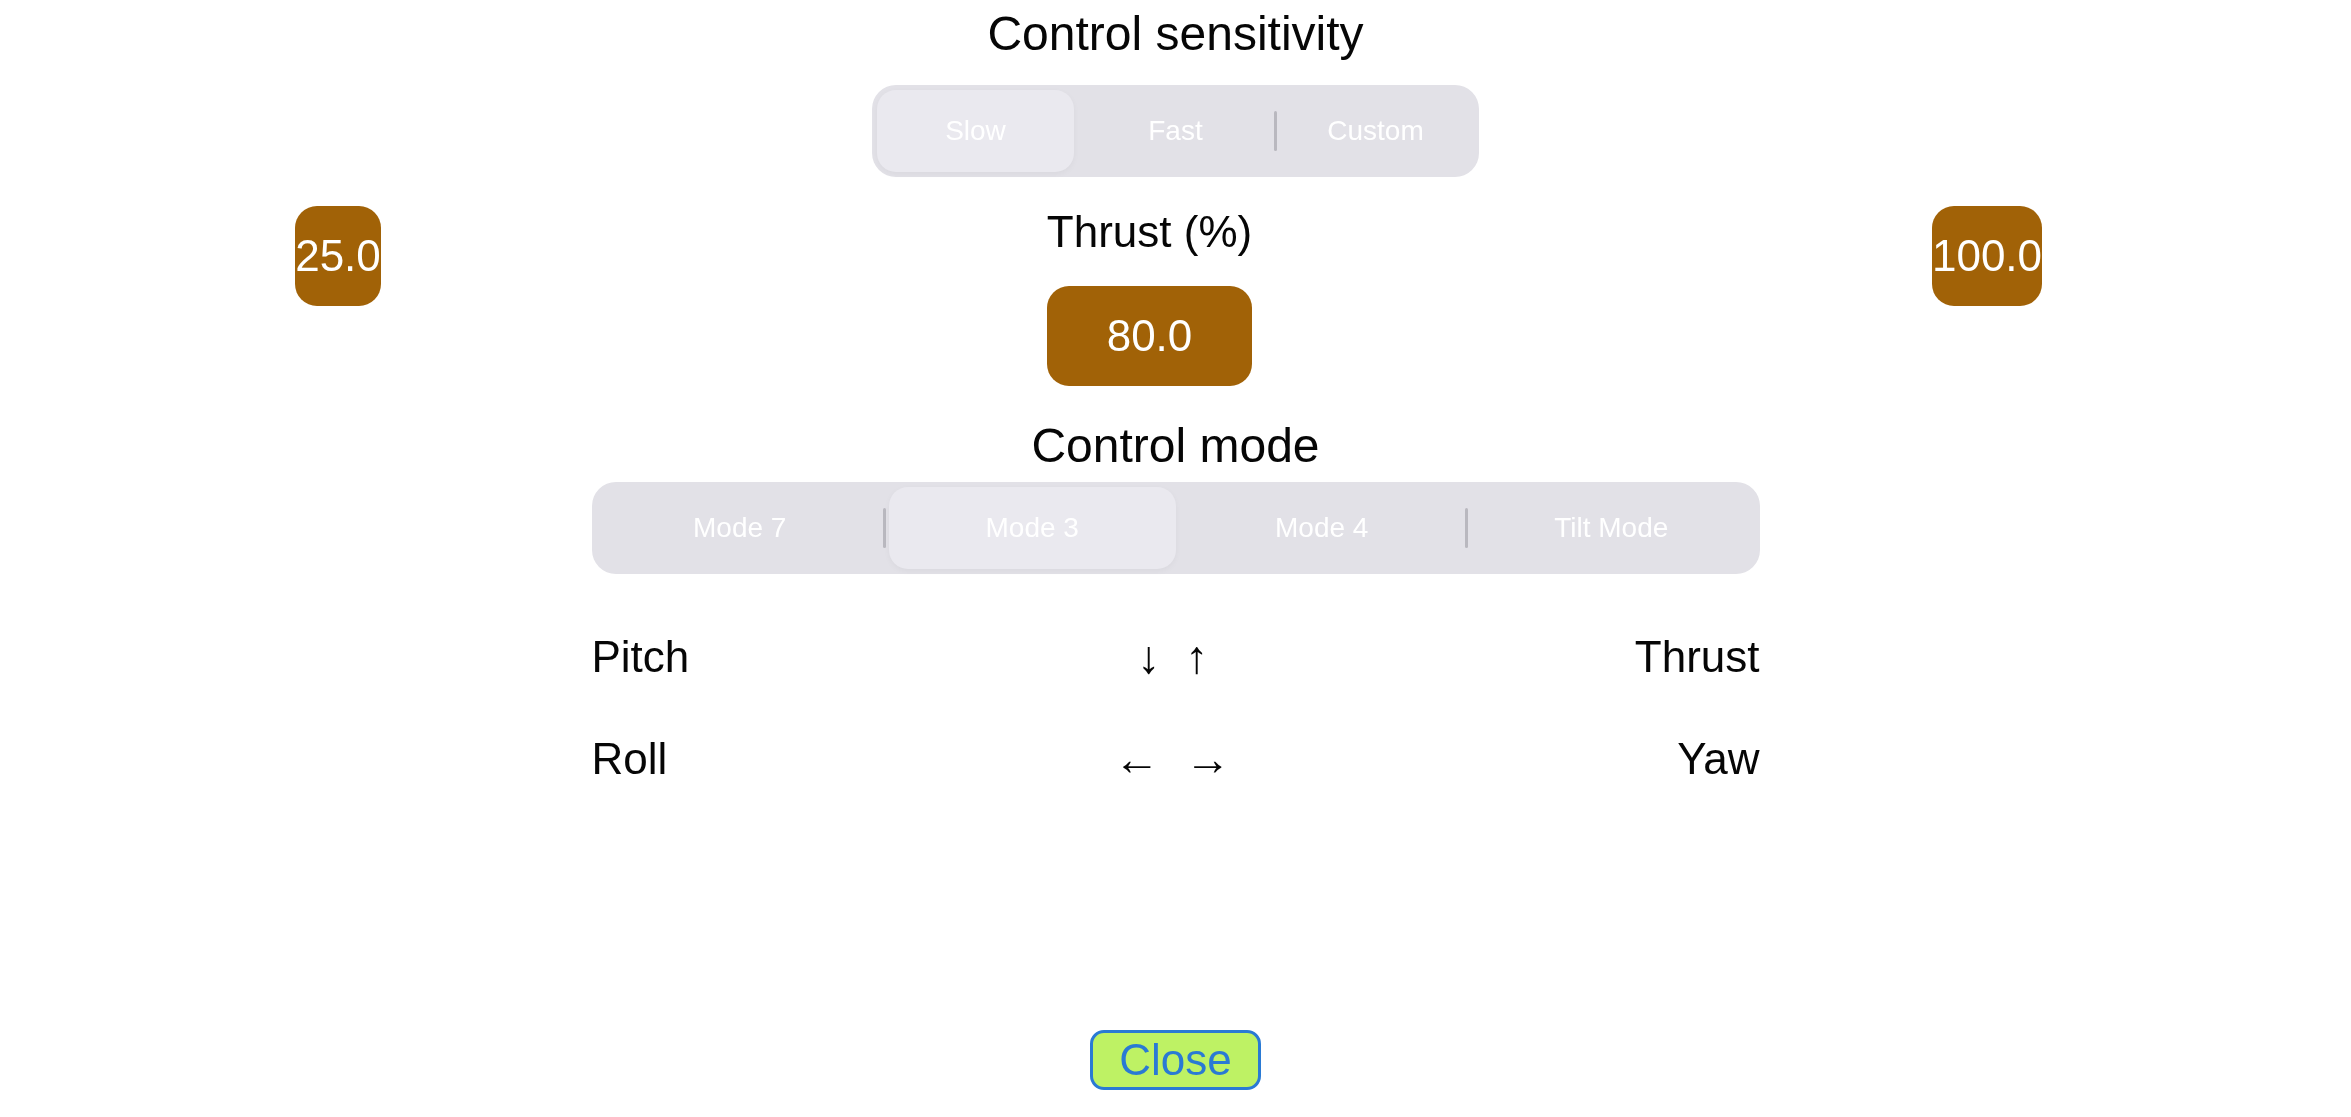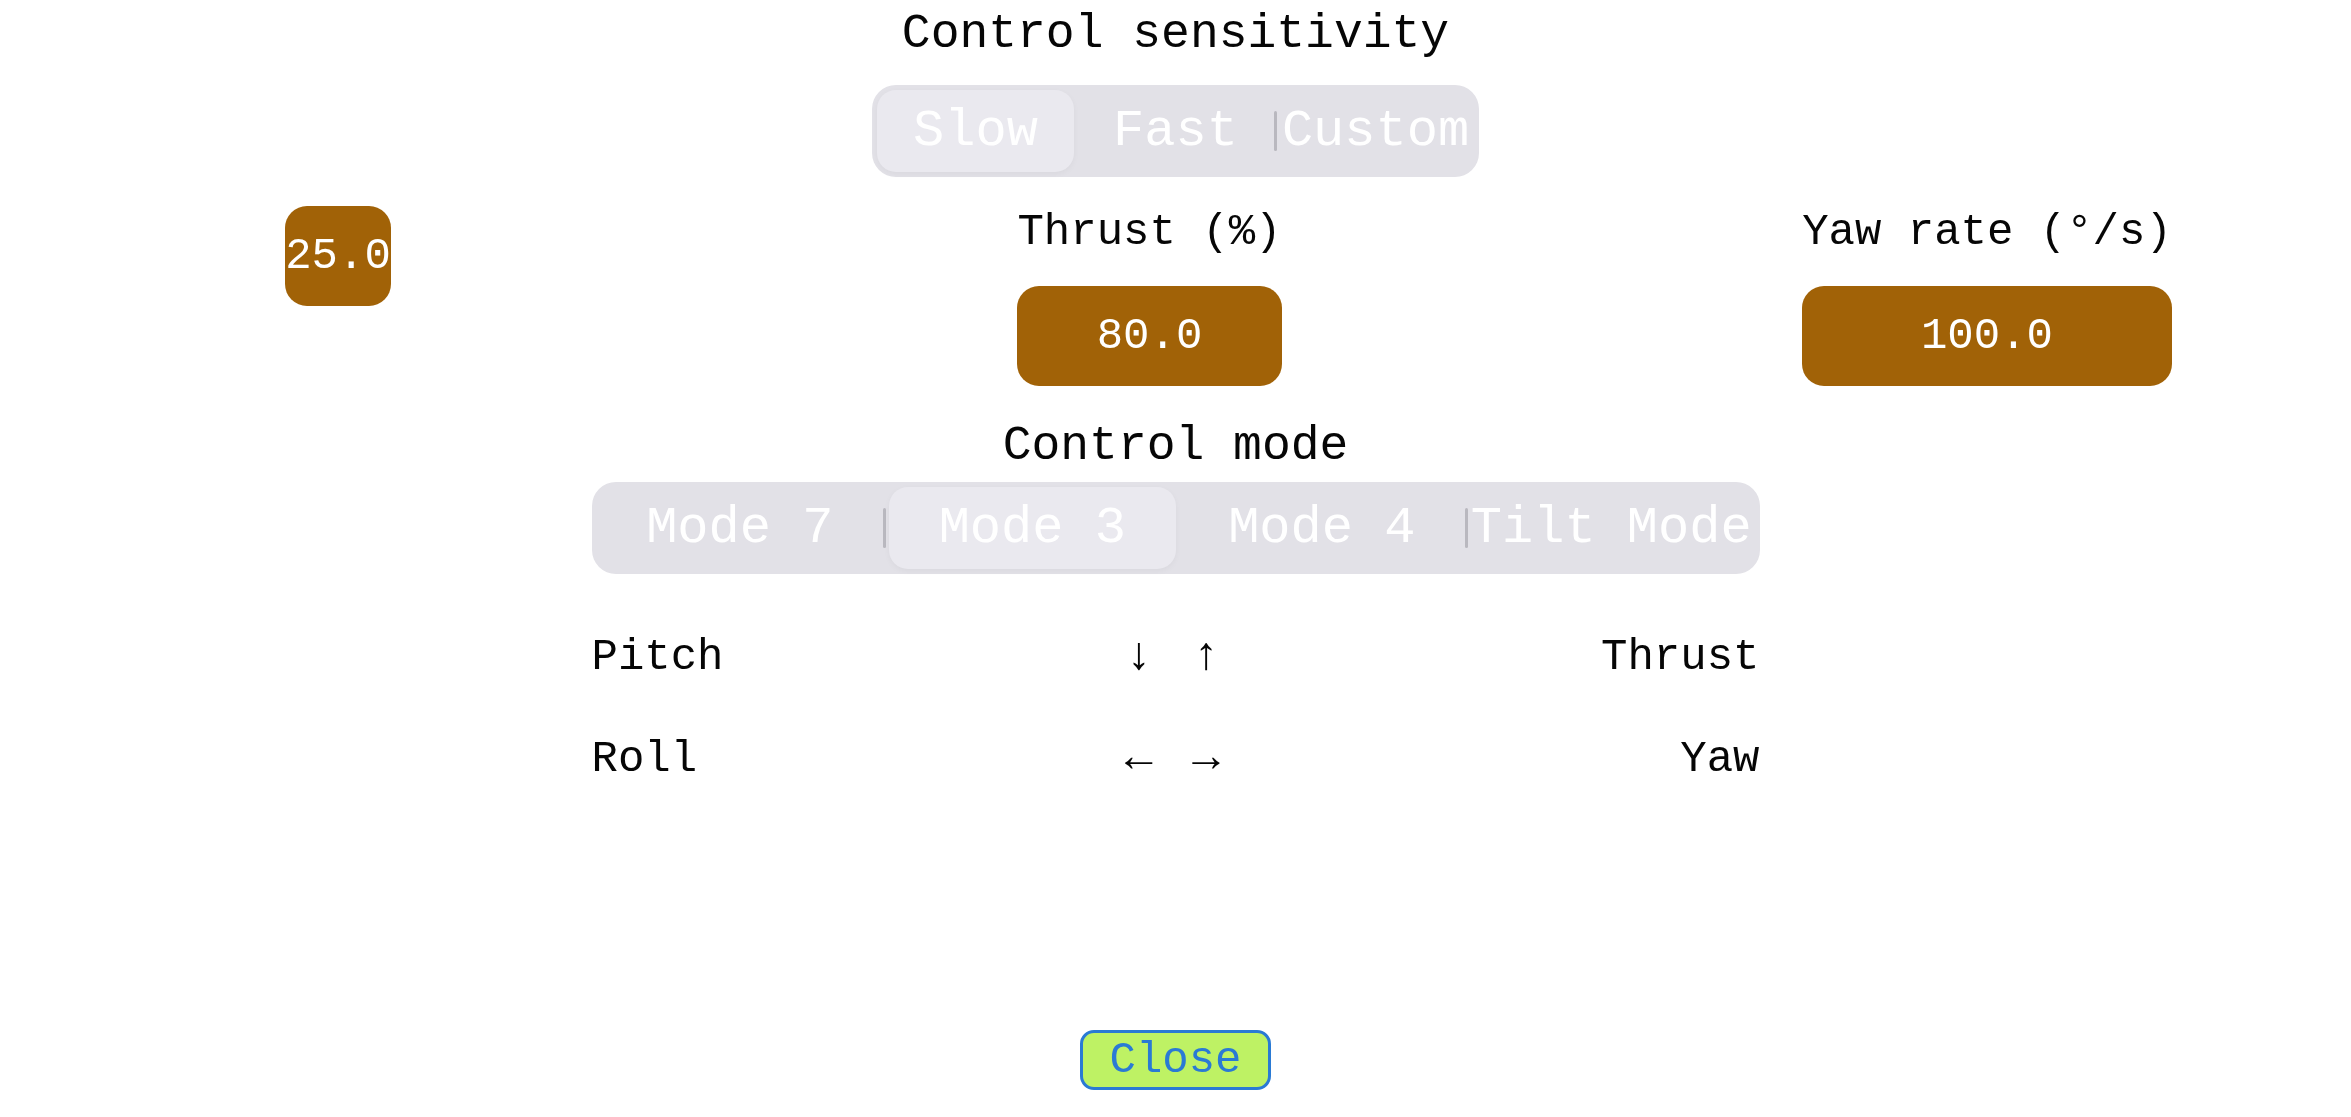"Control sensitivity" .screen { font-family: Liberation Mono, monospace -> none }
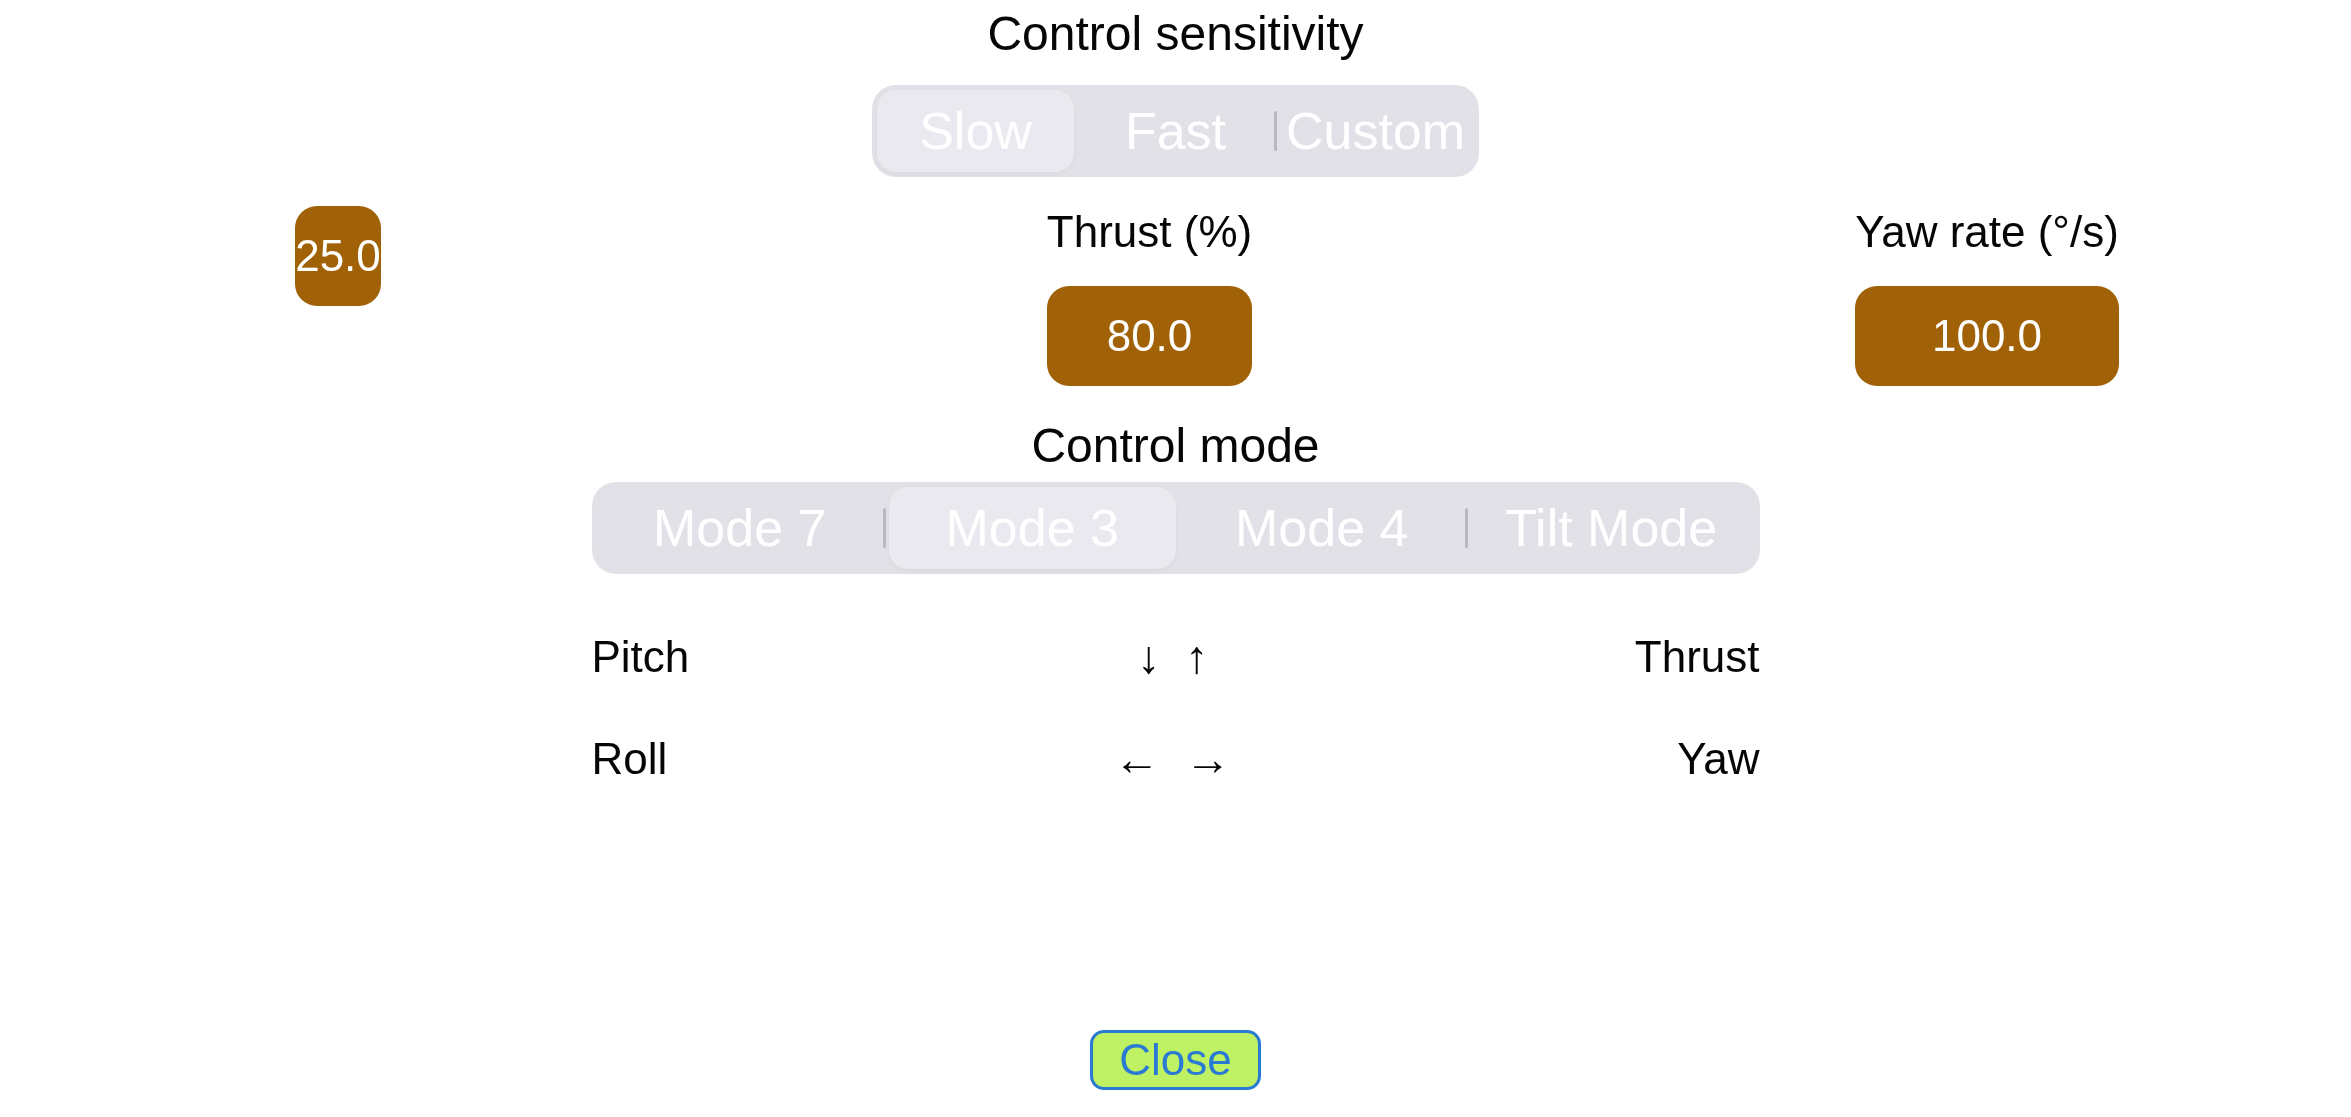"Fast" .seg-item { font-size: 52px -> 28px }
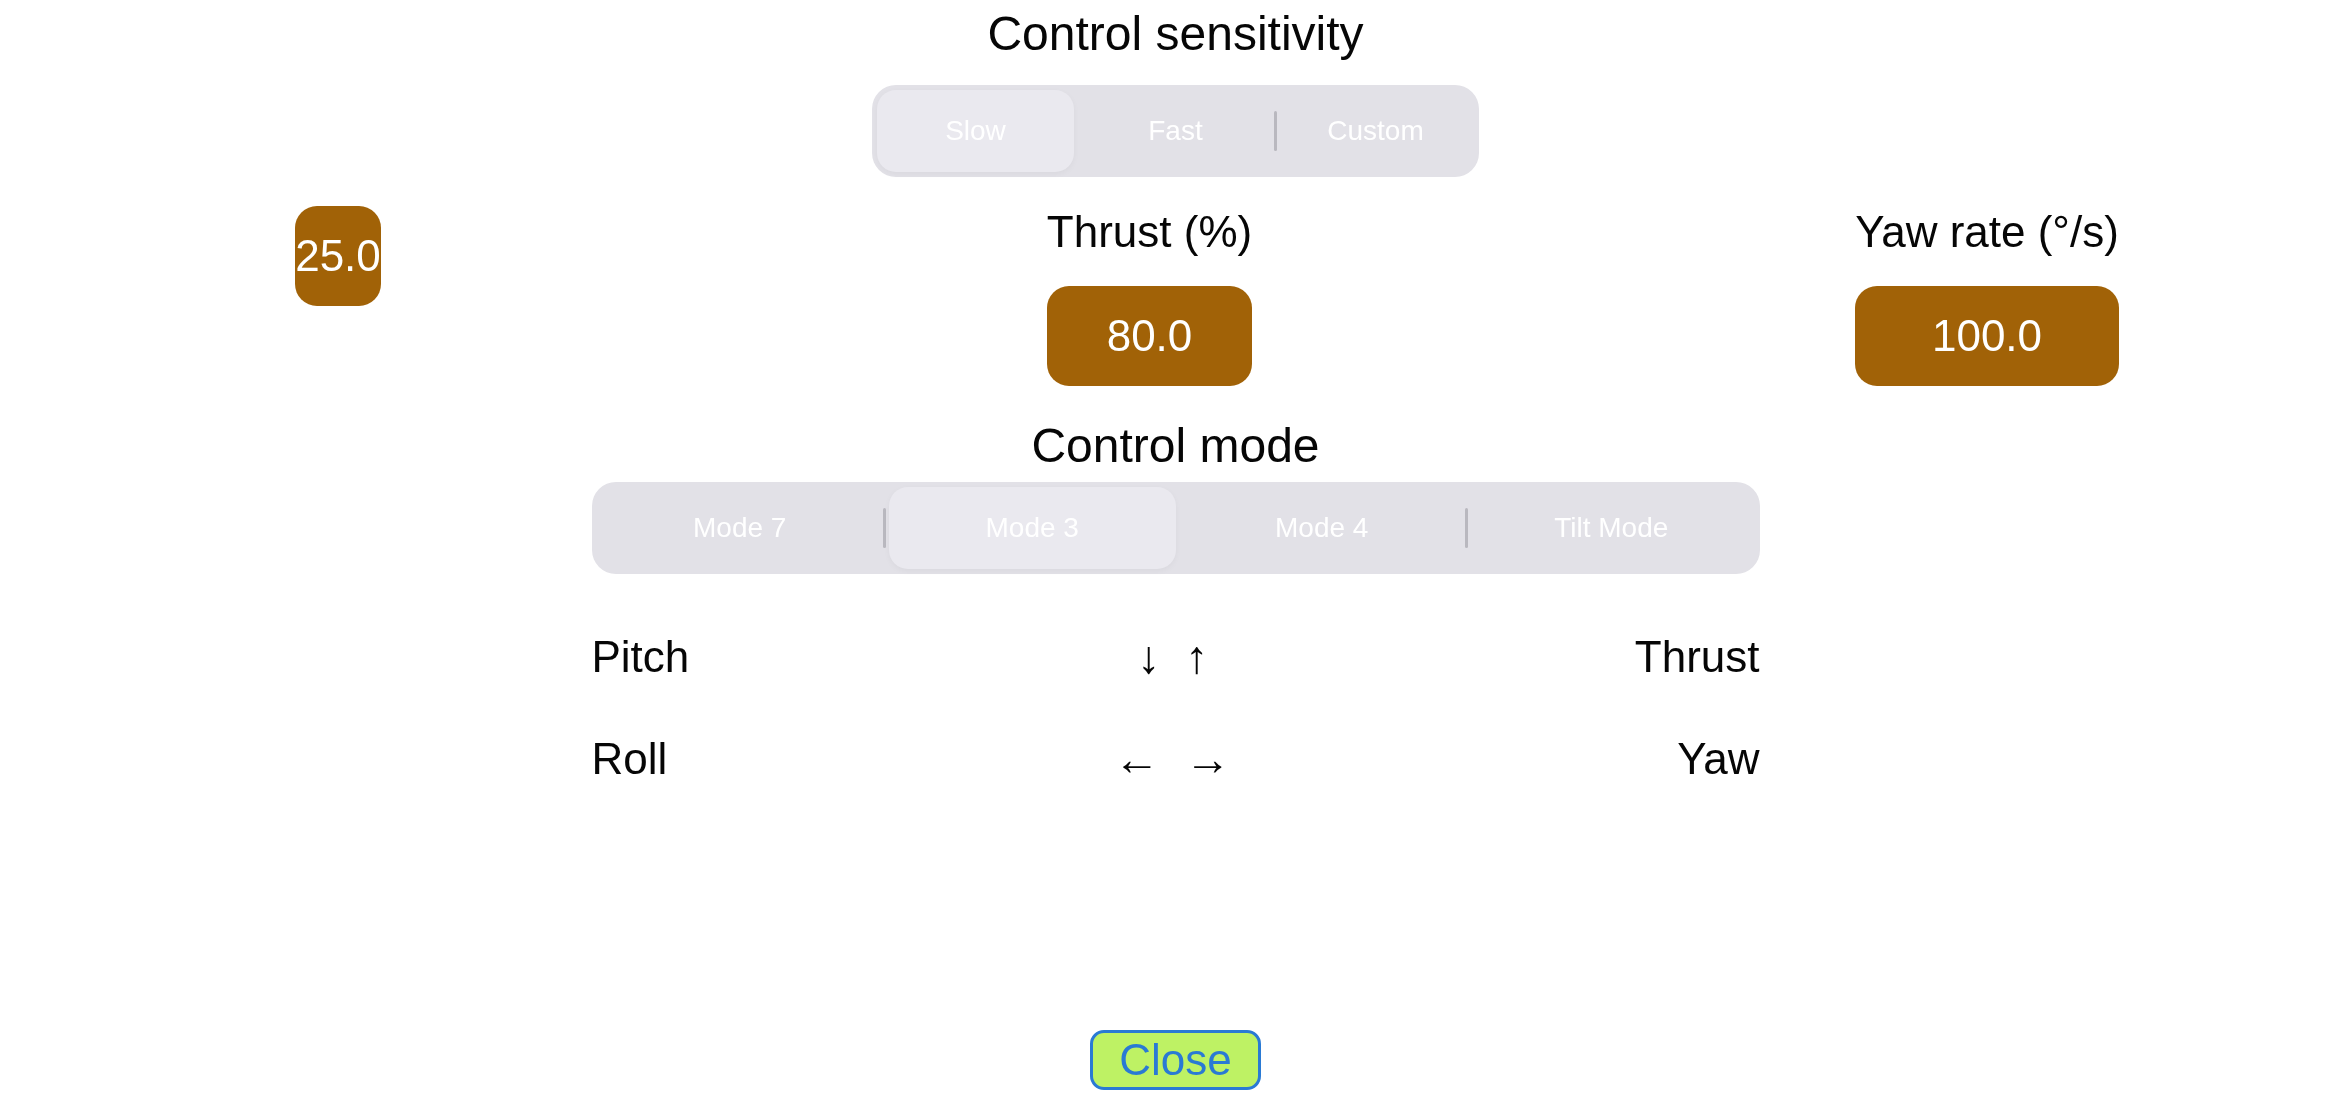"Yaw rate (°/s)" div.field-label { html: <div>Yaw rate (°/s)</div> -> none }
